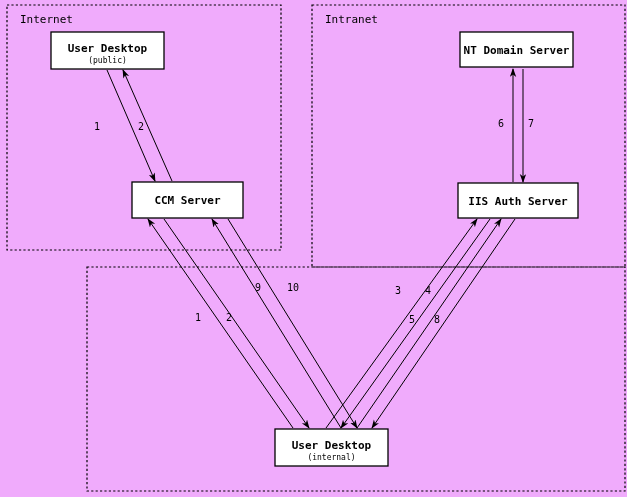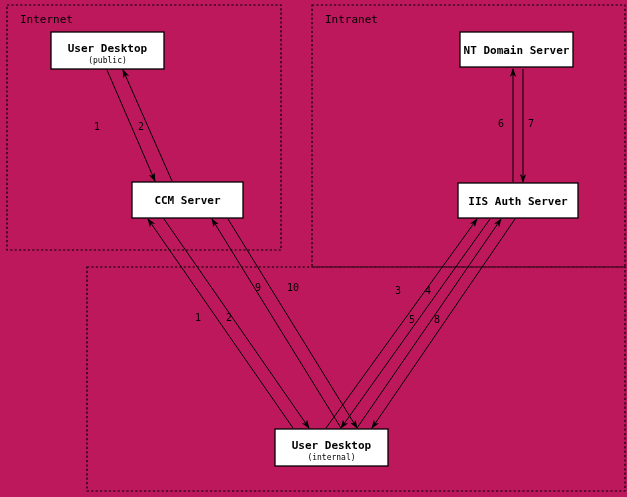"Internet" #stage { background: #be185d -> #f0abfc }
